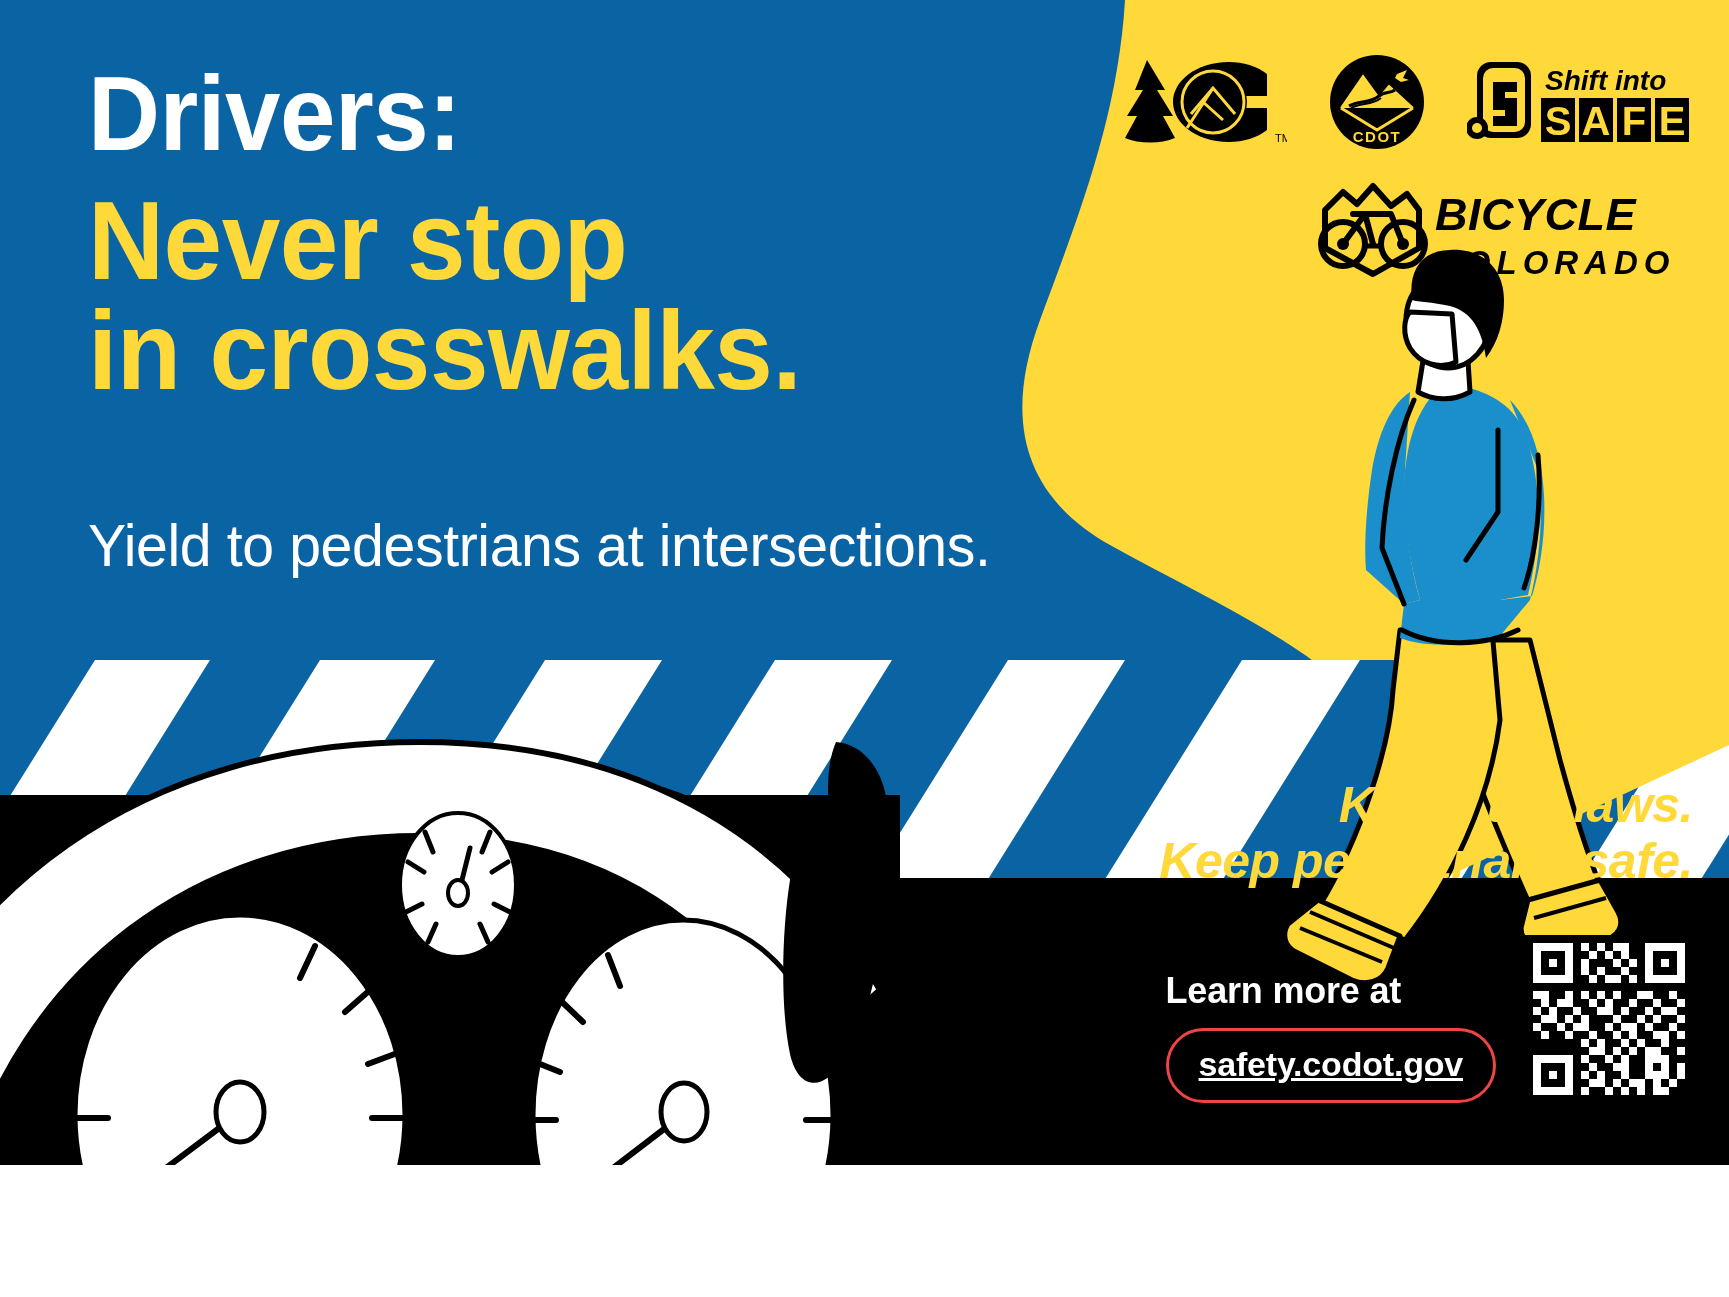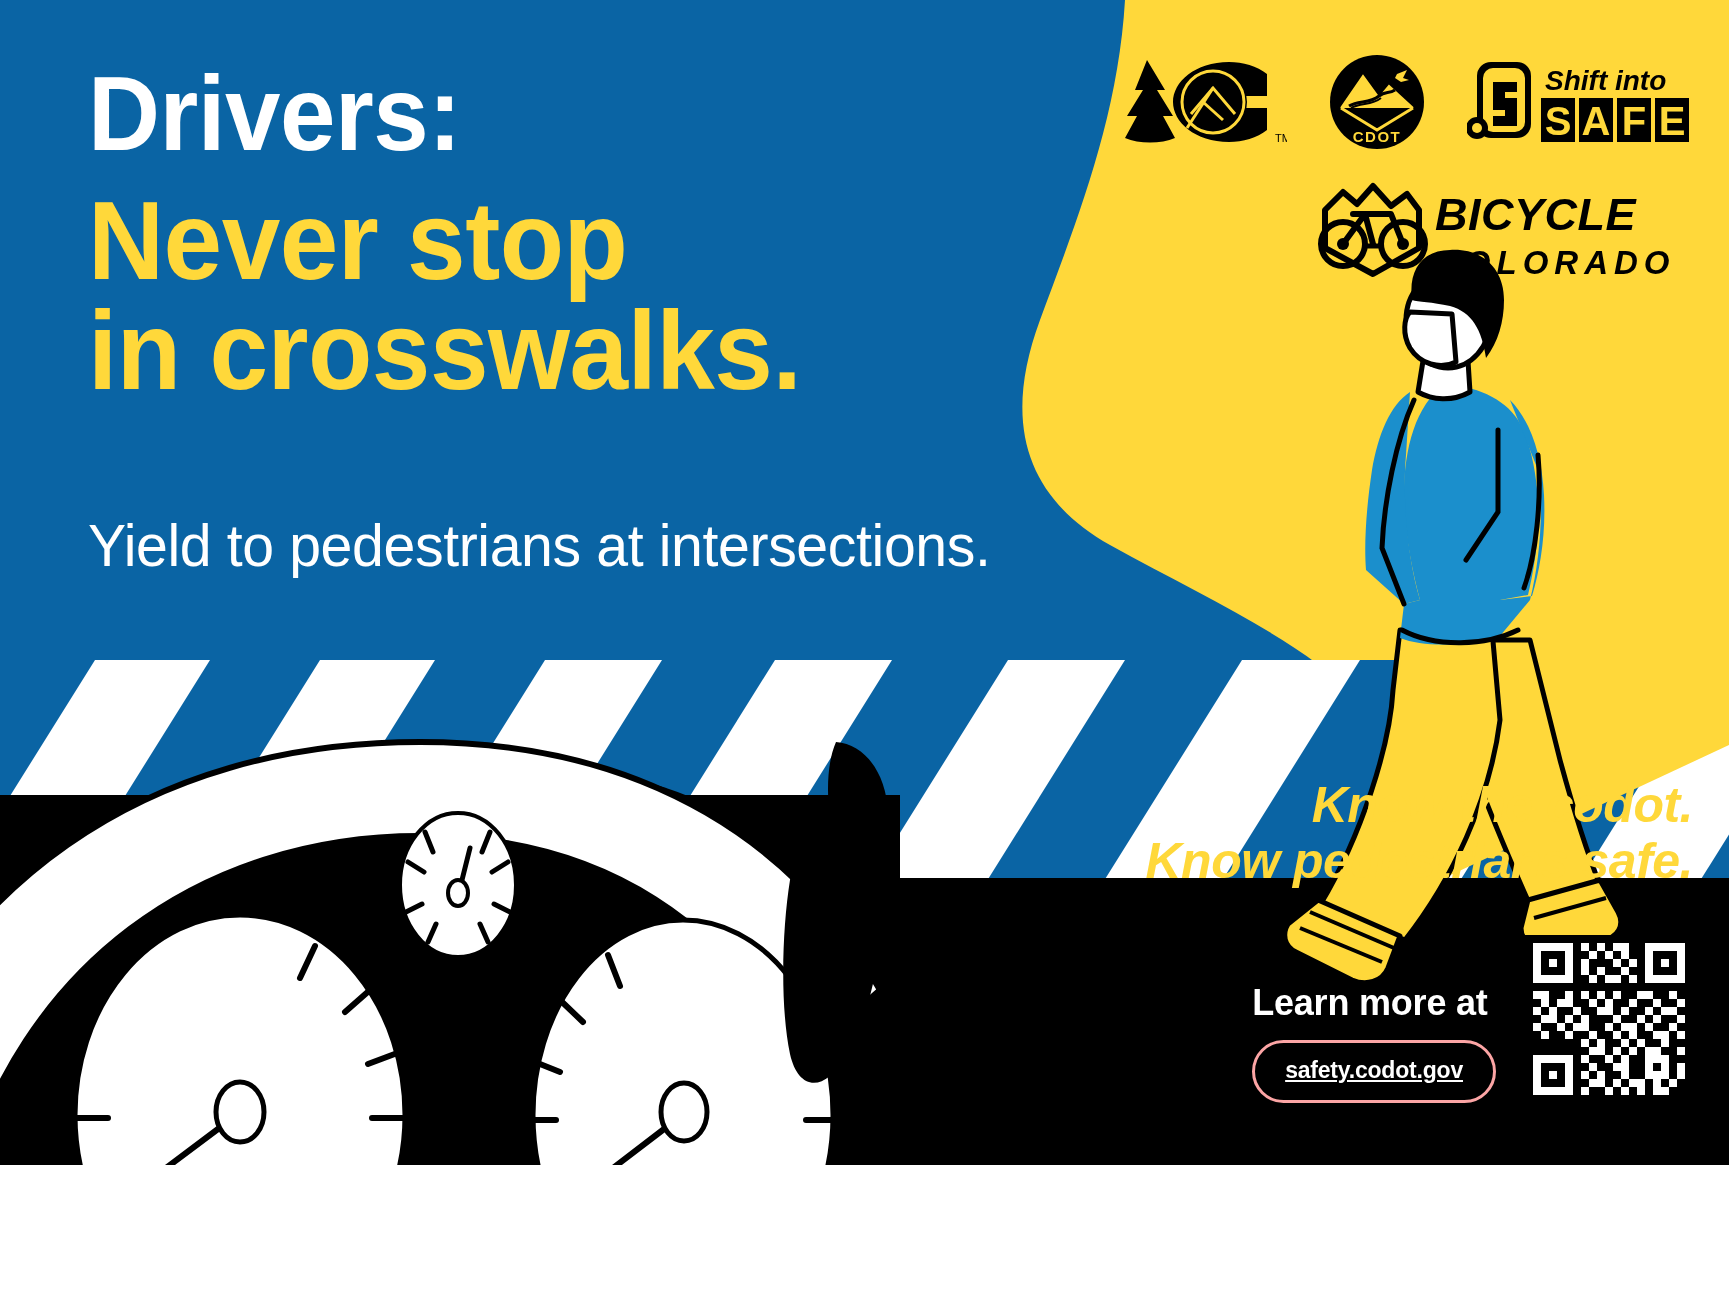"Know the codot." div.cta-head { text: codot -> laws }
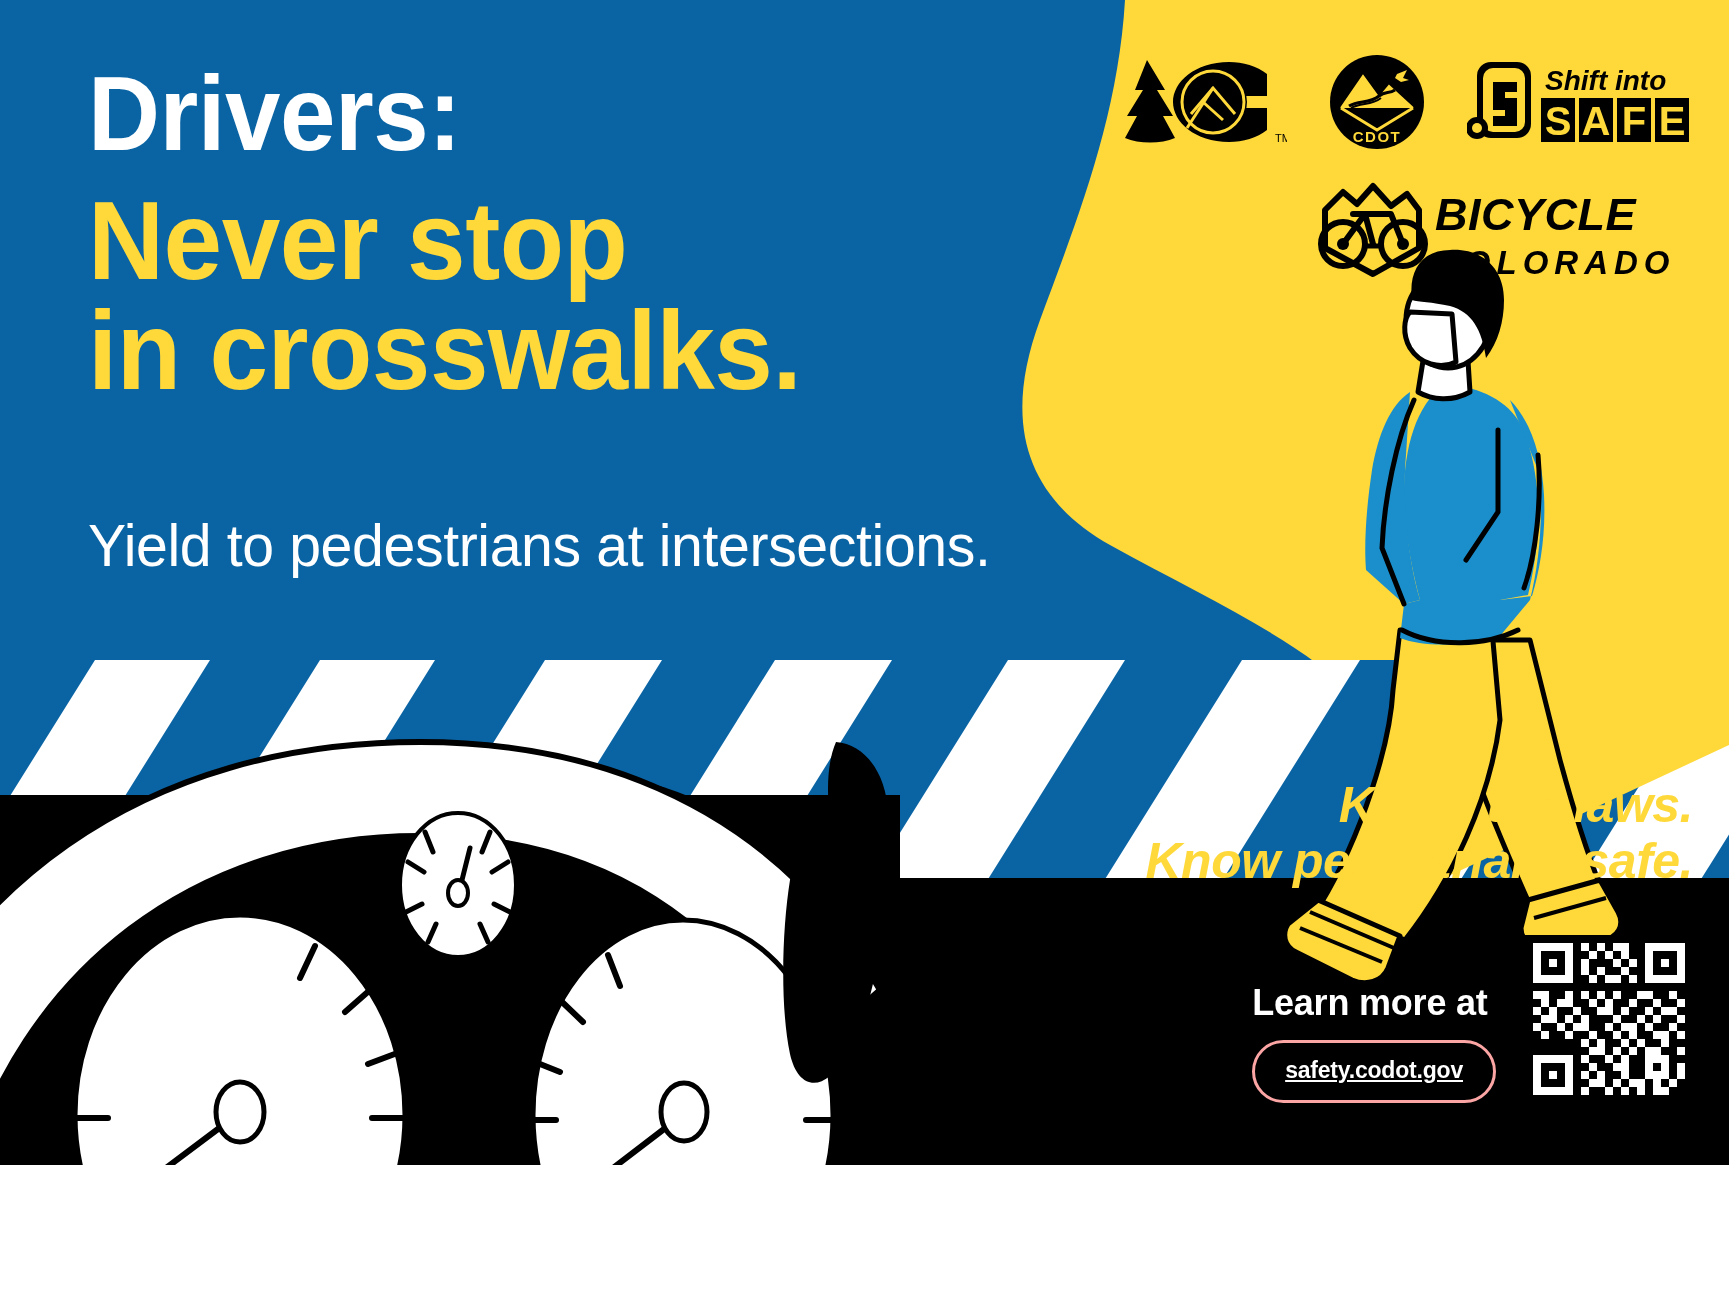"Know pedestrians safe." div.cta-head { text: Know -> Keep }
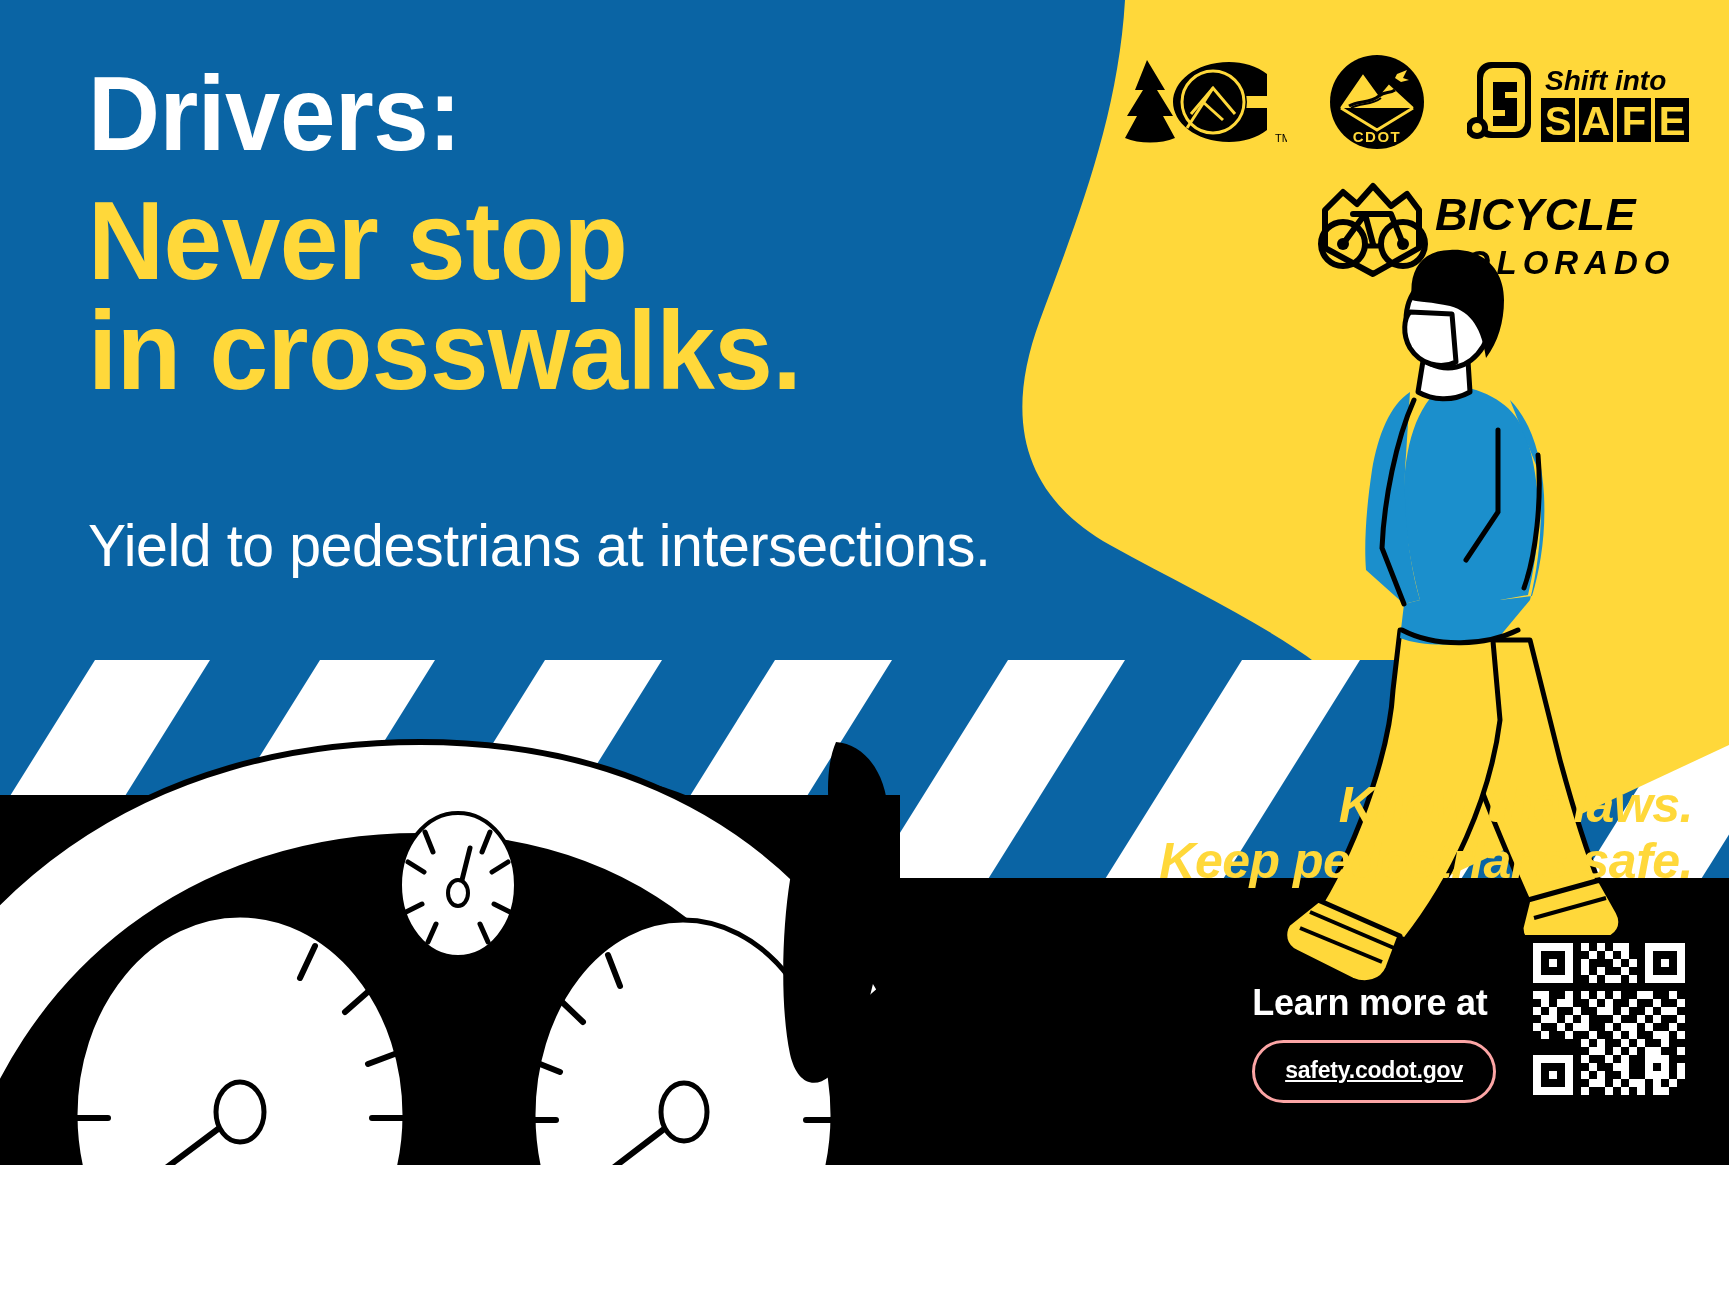"safety.codot.gov" #url-pill { border: 3px solid #fca5a5 -> 3px solid #ef4444; font-size: 23px -> 34px }
